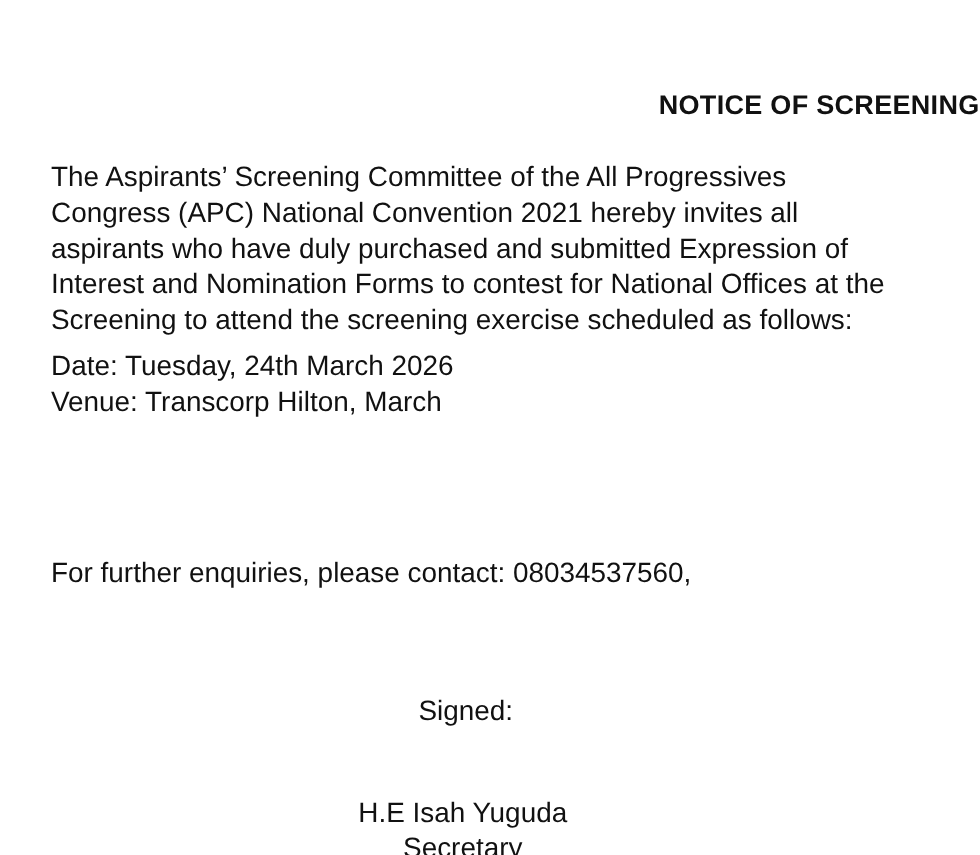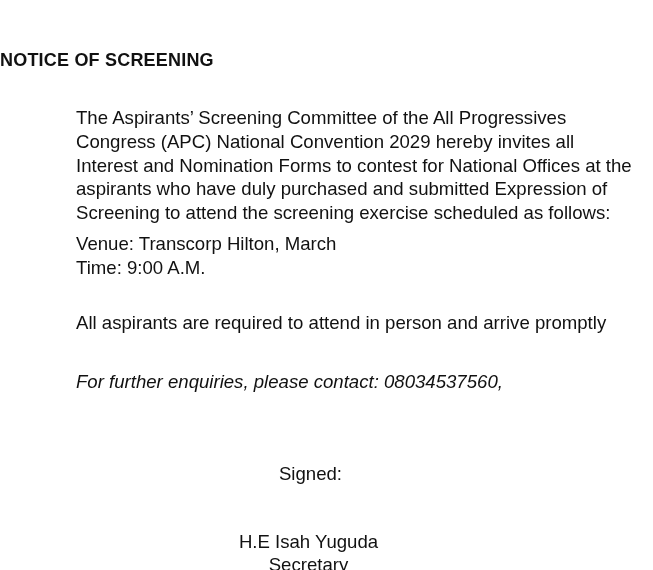"NOTICE OF SCREENING" .title { text-align: left -> right; top: 50px -> 60px }
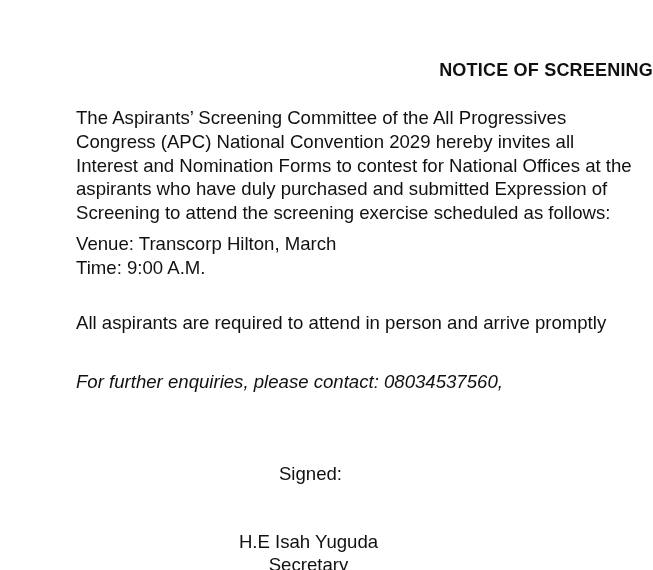"The Aspirants’ Screening Committee of" .line { margin-left: 42px -> none }
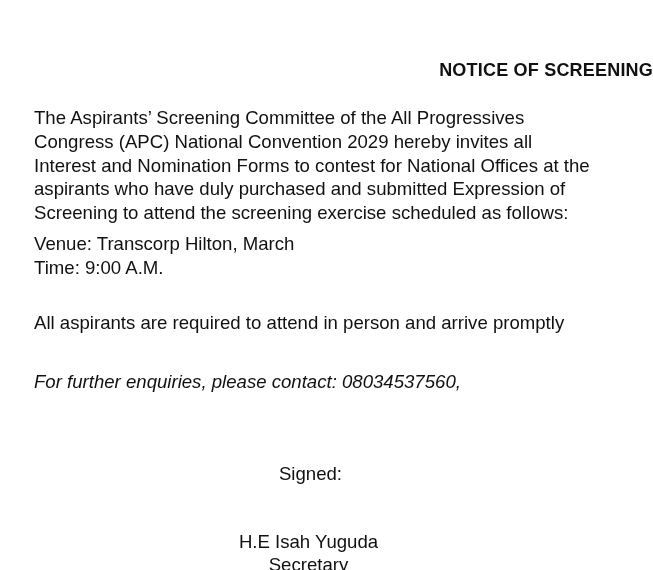"Congress (APC) National Convention 2029" span.line { text: 2029 -> 2021 }
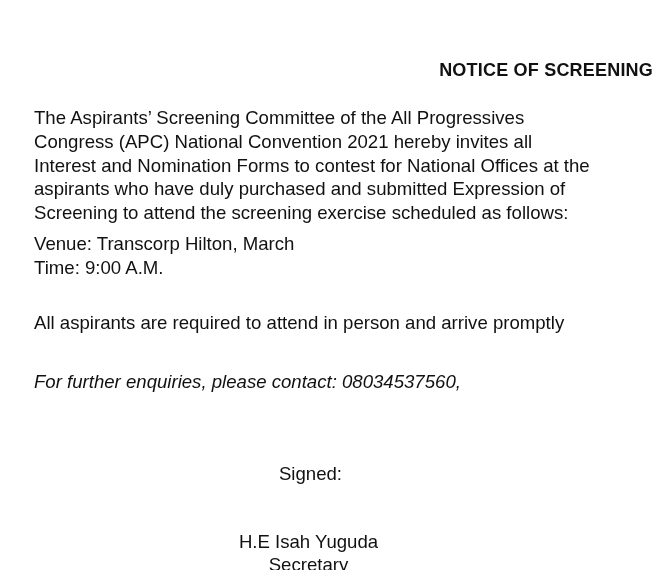"Interest and Nomination Forms to" span.line { order: before "aspirants who have duly purchased" -> after "aspirants who have duly purchased" }
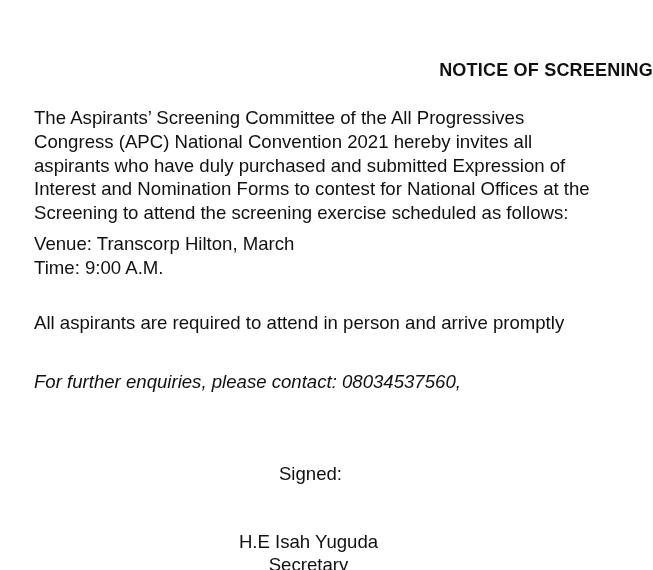"Date: Tuesday, 24th March 2026" span.line { html: none -> <span>Date: Tuesday, 24th March 2026</span> }
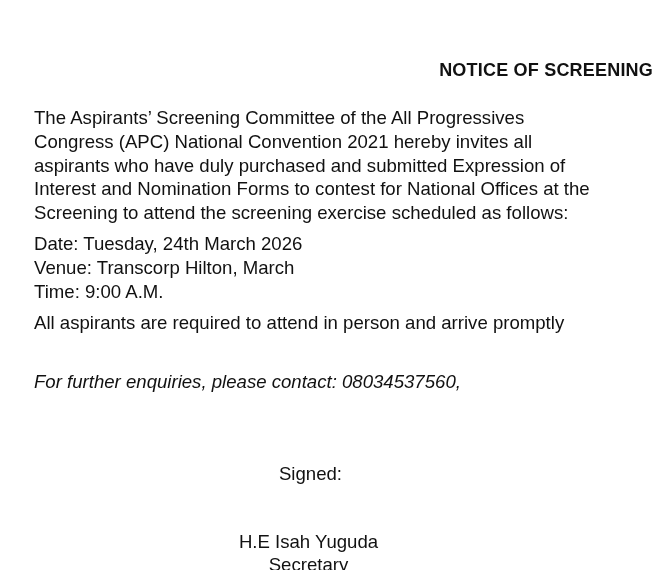"Time: 9:00 A.M." span.line { html: <span>Time: 9:00 A.M.</span> -> none }
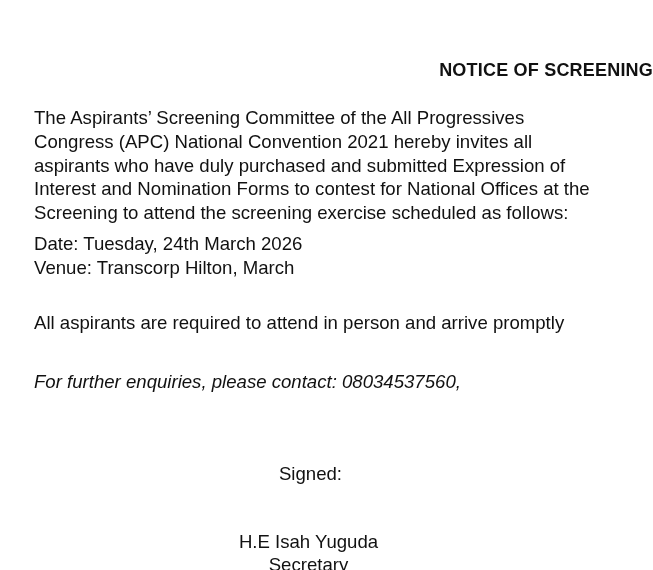"All aspirants are required to" span.line { html: <span>All aspirants are required to attend in person and arrive promptly</span> -> none }
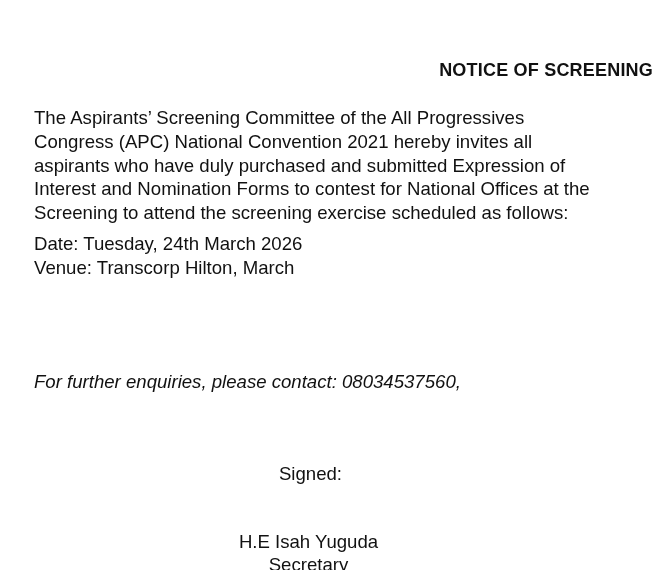"For further enquiries, please contact:" .p4 { font-style: italic -> none }
